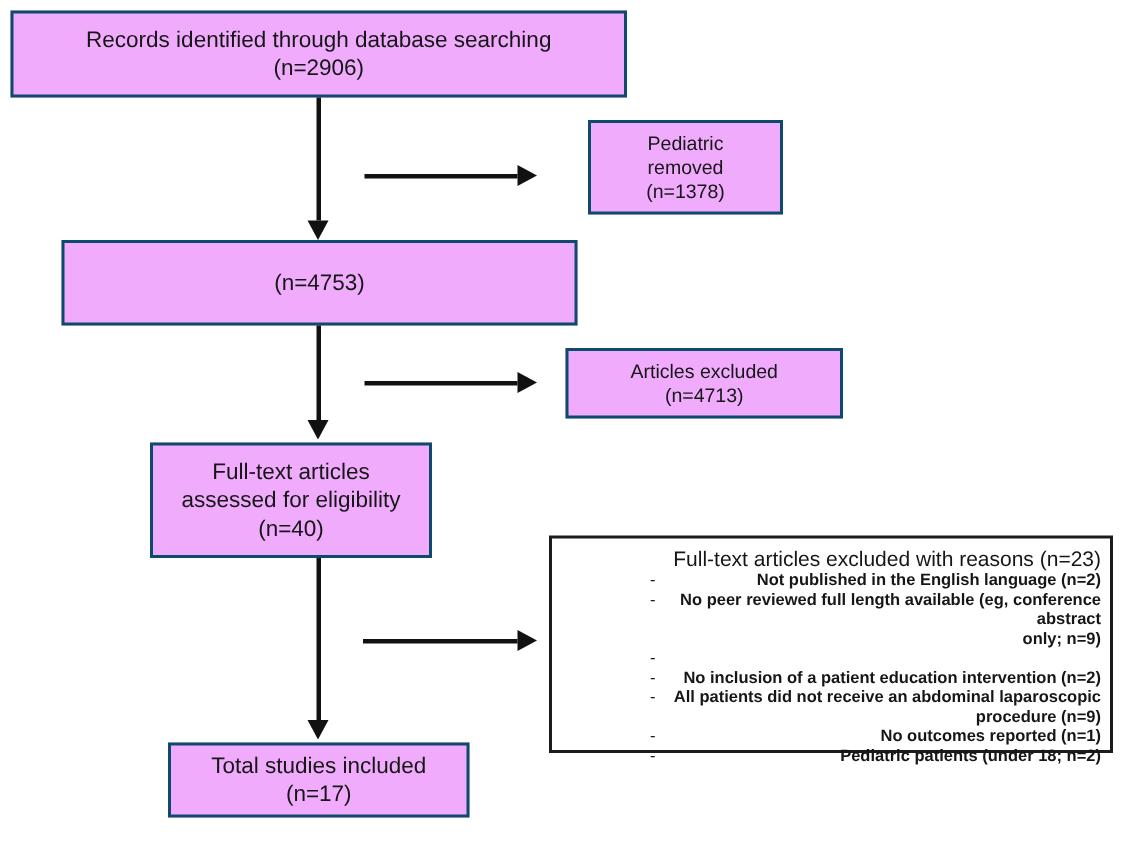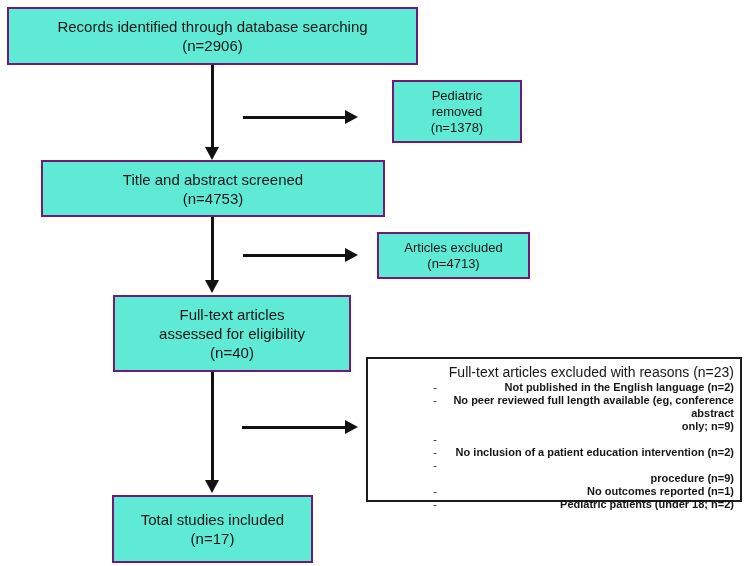"Records identified through database" .box { background: #5eead4 -> #f0abfc; border: 2px solid #701a75 -> 2px solid #0c4a6e }
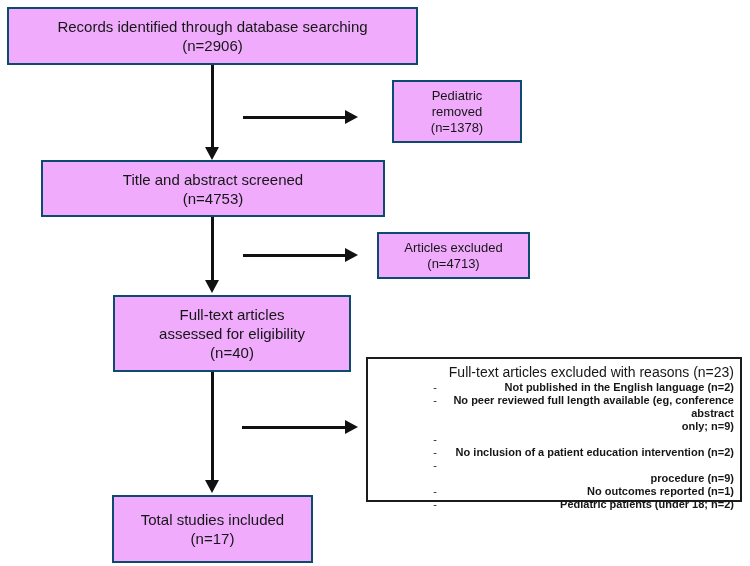"Title and abstract screened" span.ln { html: <span>Title and abstract screened</span> -> none }
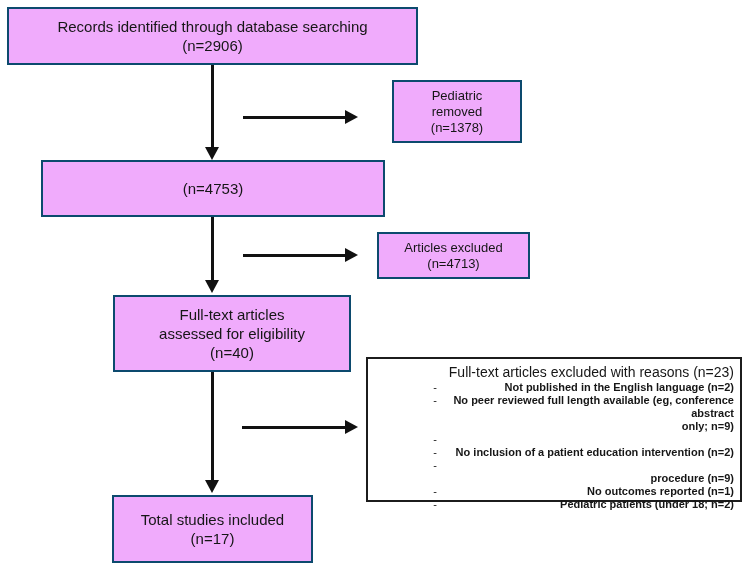"Articles excluded" div.box { width: 153px -> 185px }
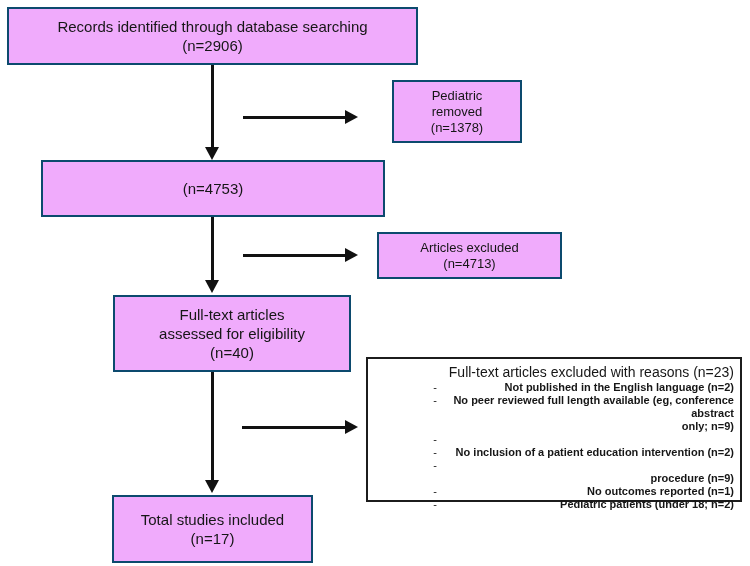"Full-text articles" div.box { left: 113px -> 100px; width: 238px -> 188px }
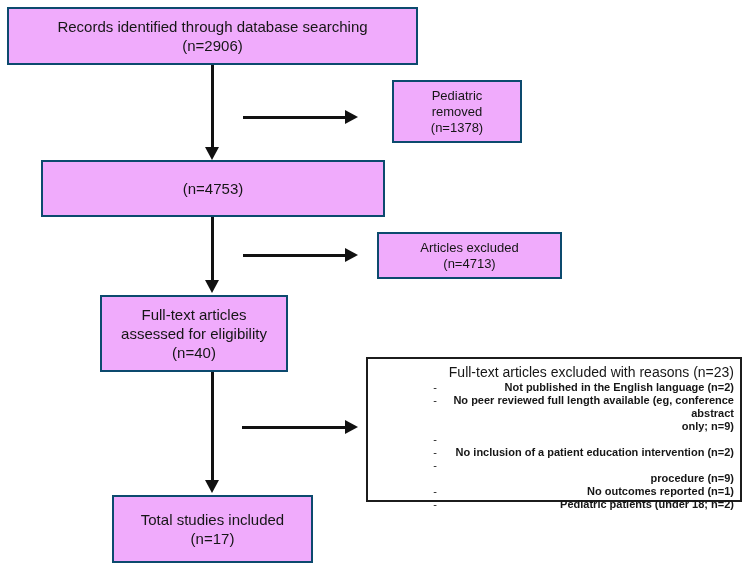"All patients did not receive" span.rtext { html: none -> <span>All patients did not receive an abdominal laparoscopic</span> }
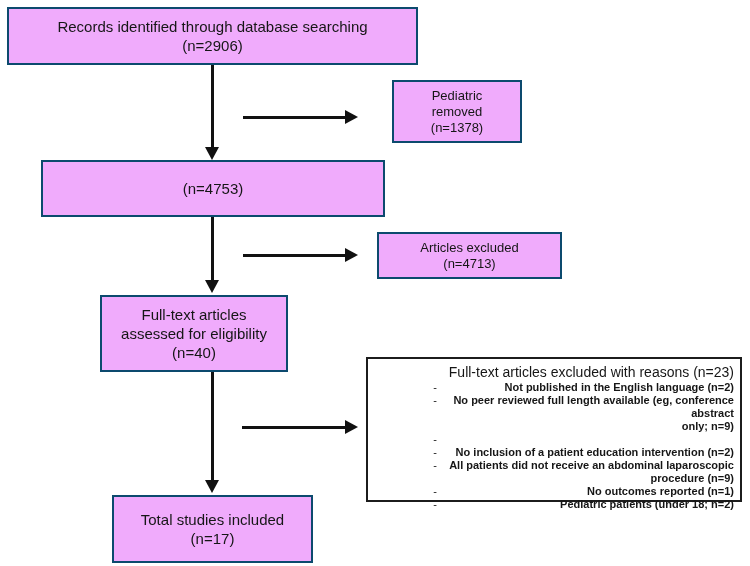"Total studies included" div.box { height: 68px -> 50px }
